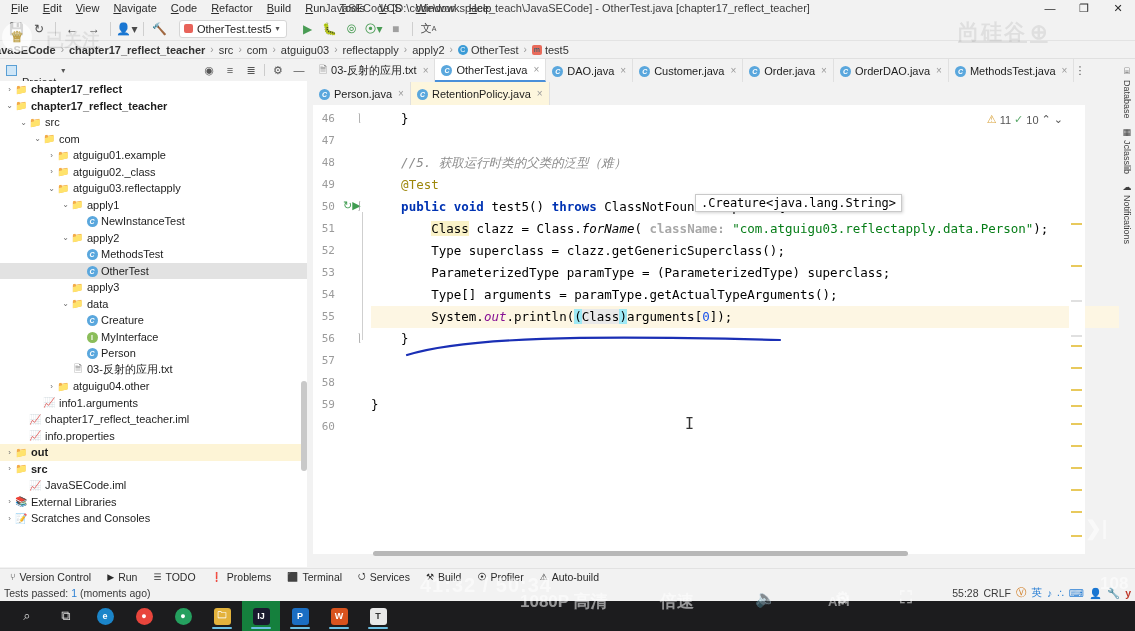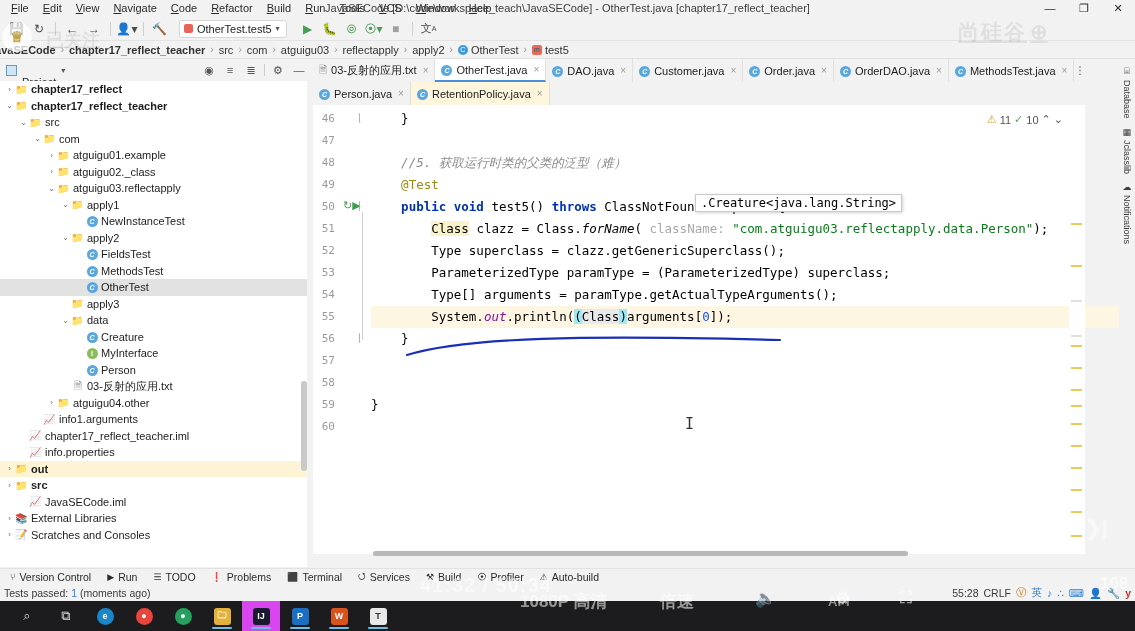"className:" .hint { font-weight: none -> bold }
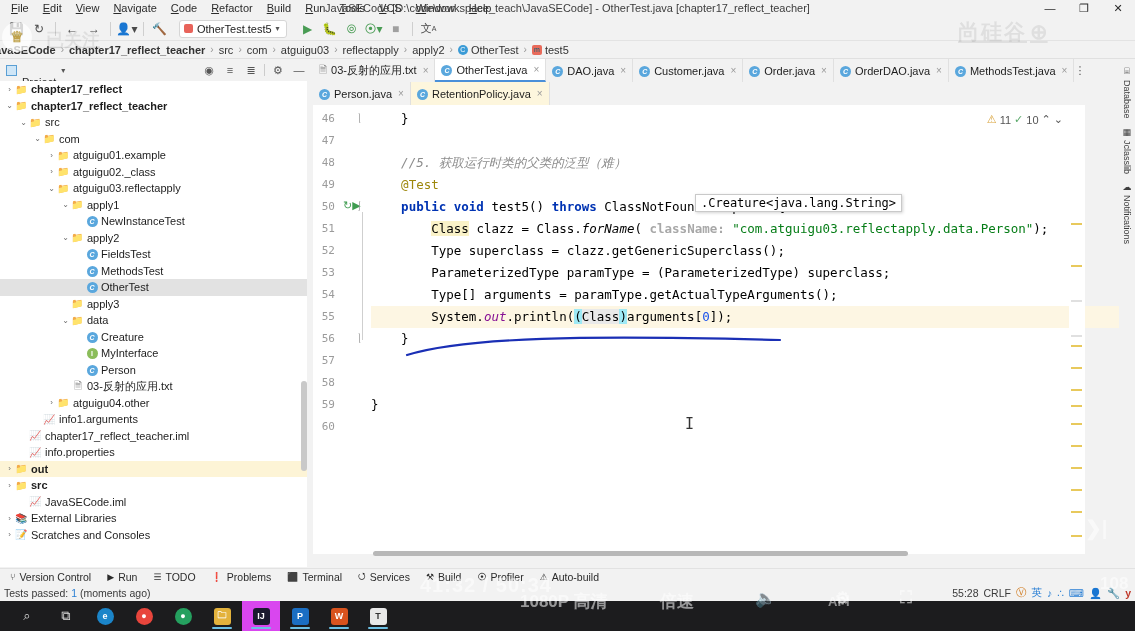"FieldsTest" div.row { html: <div> <span></span> <span><span>C</span></span> <span>FieldsTest</span> </div> -> none }
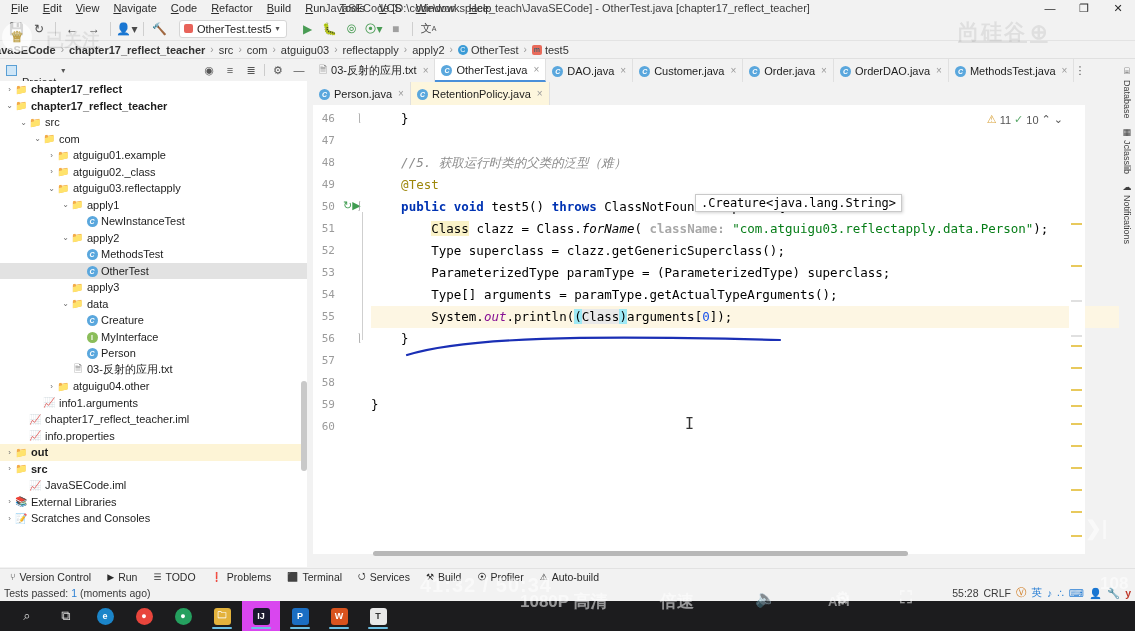"IJ" .tbi.cur { background: #d946ef -> #15803d }
